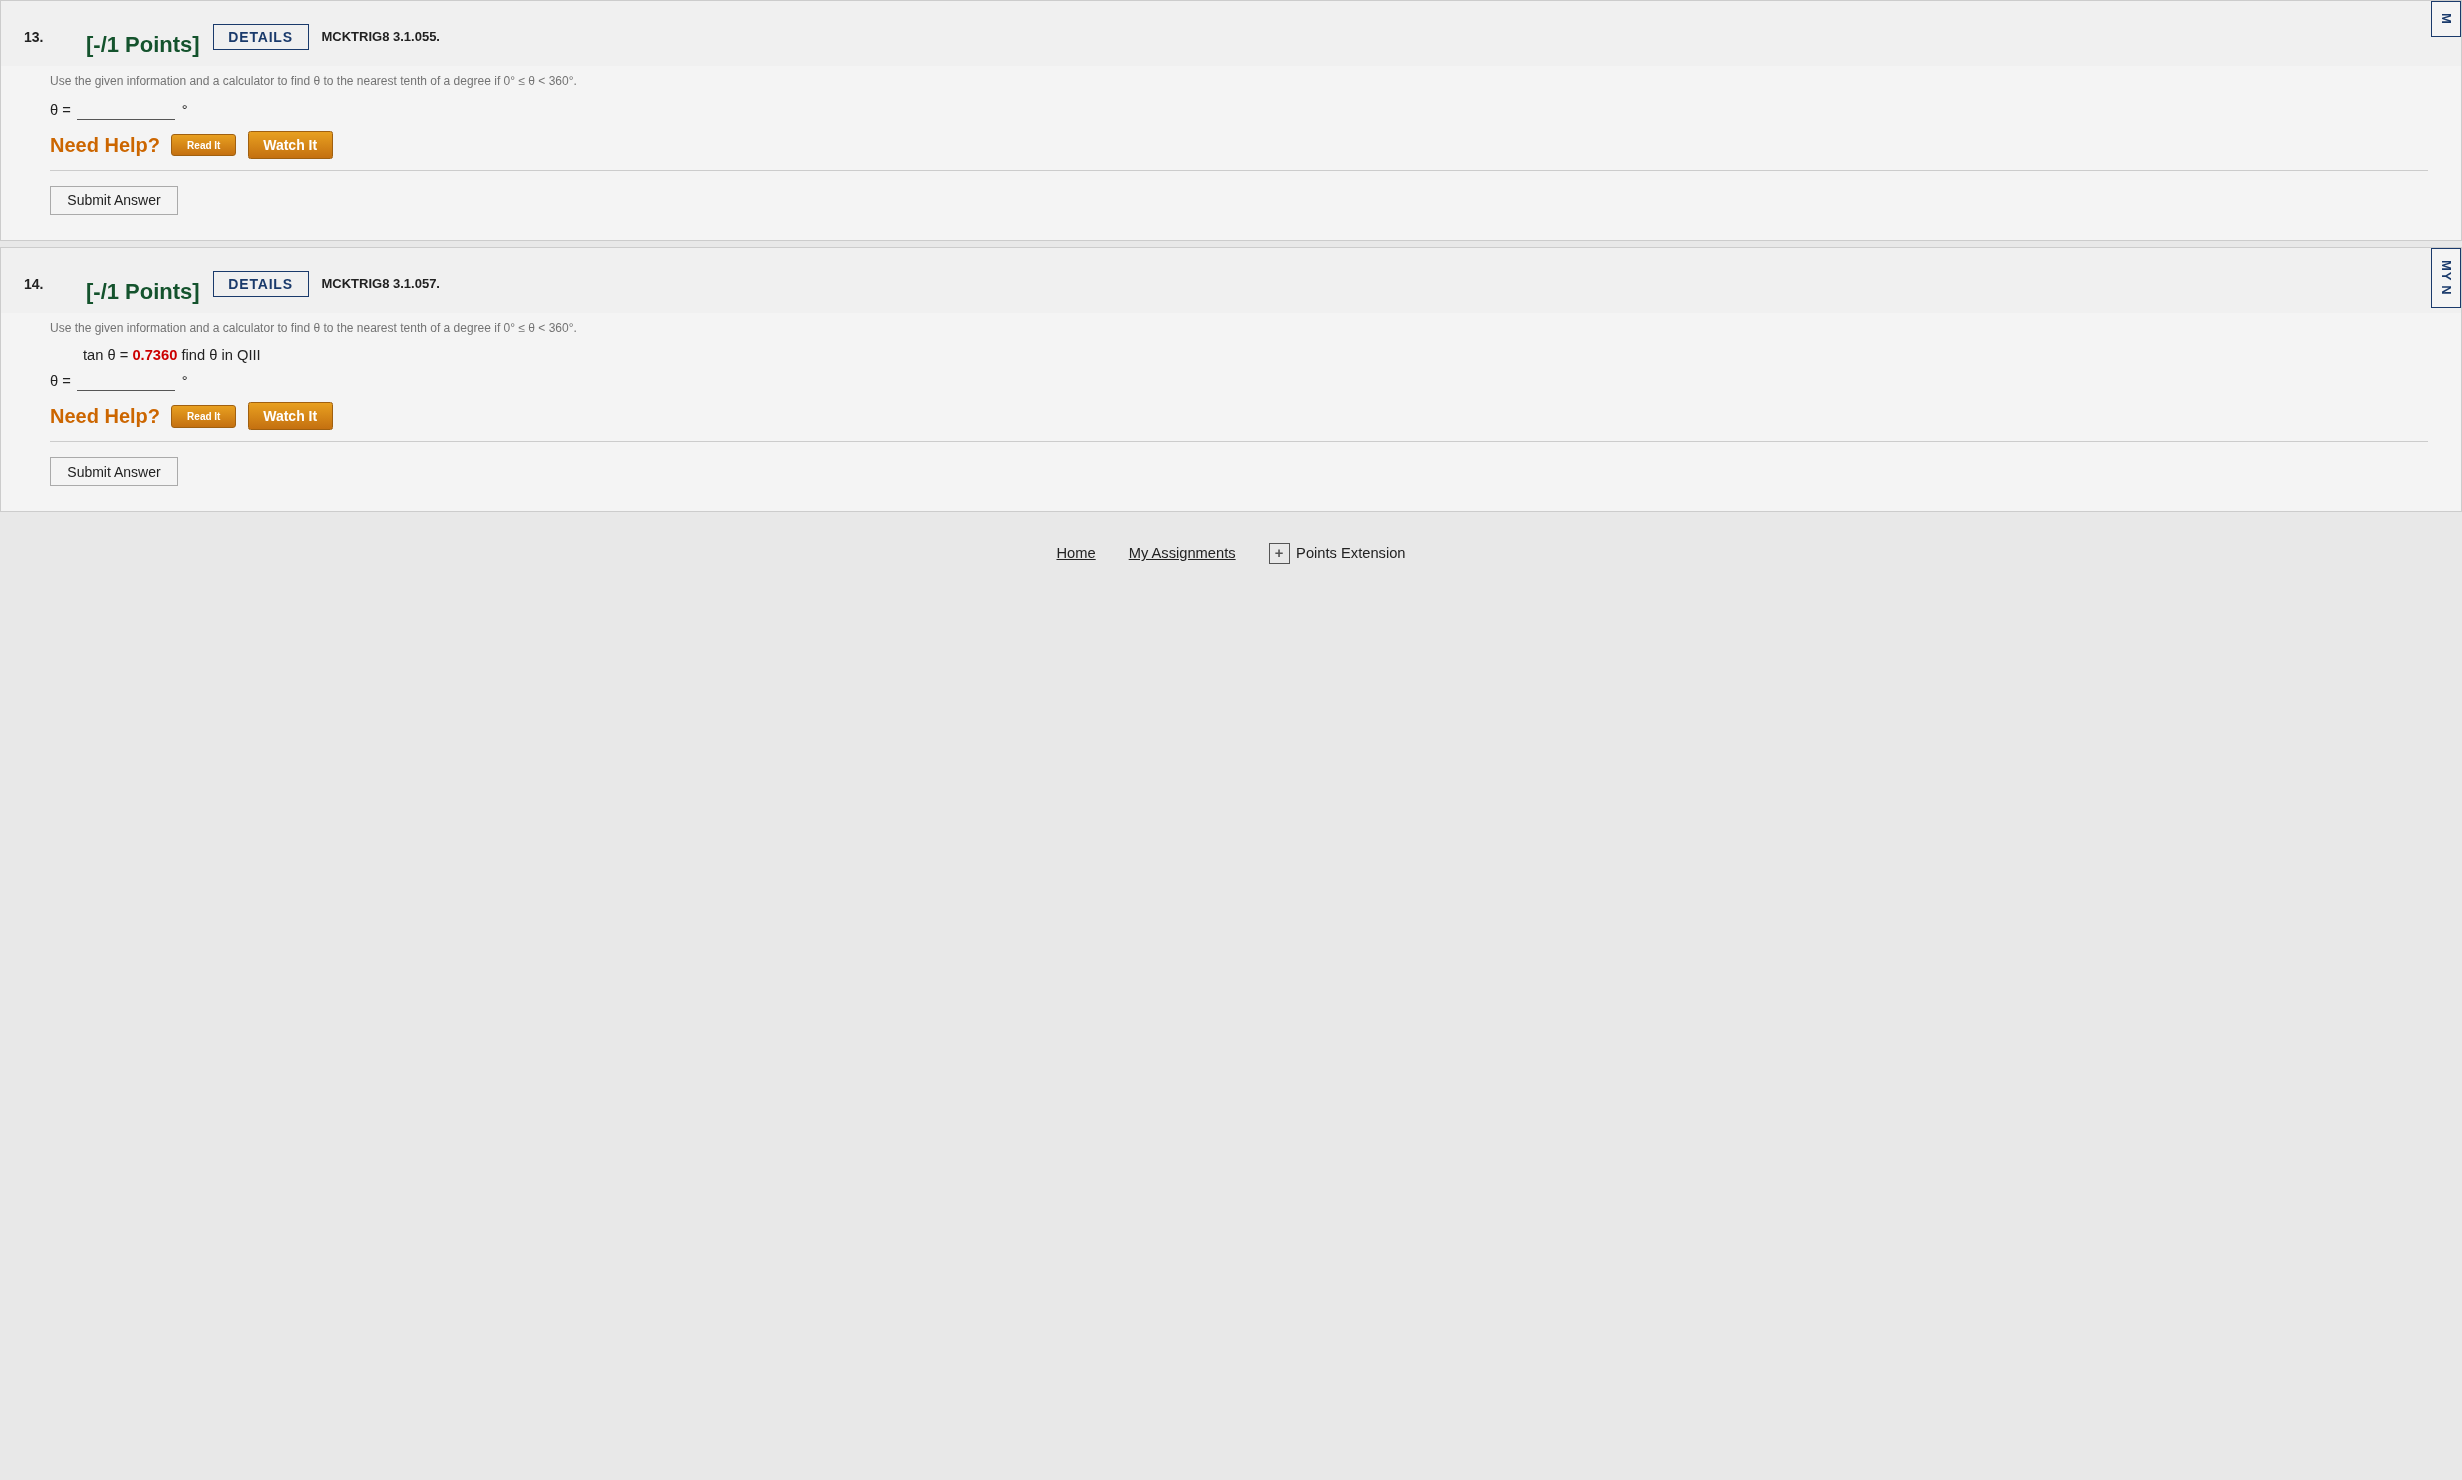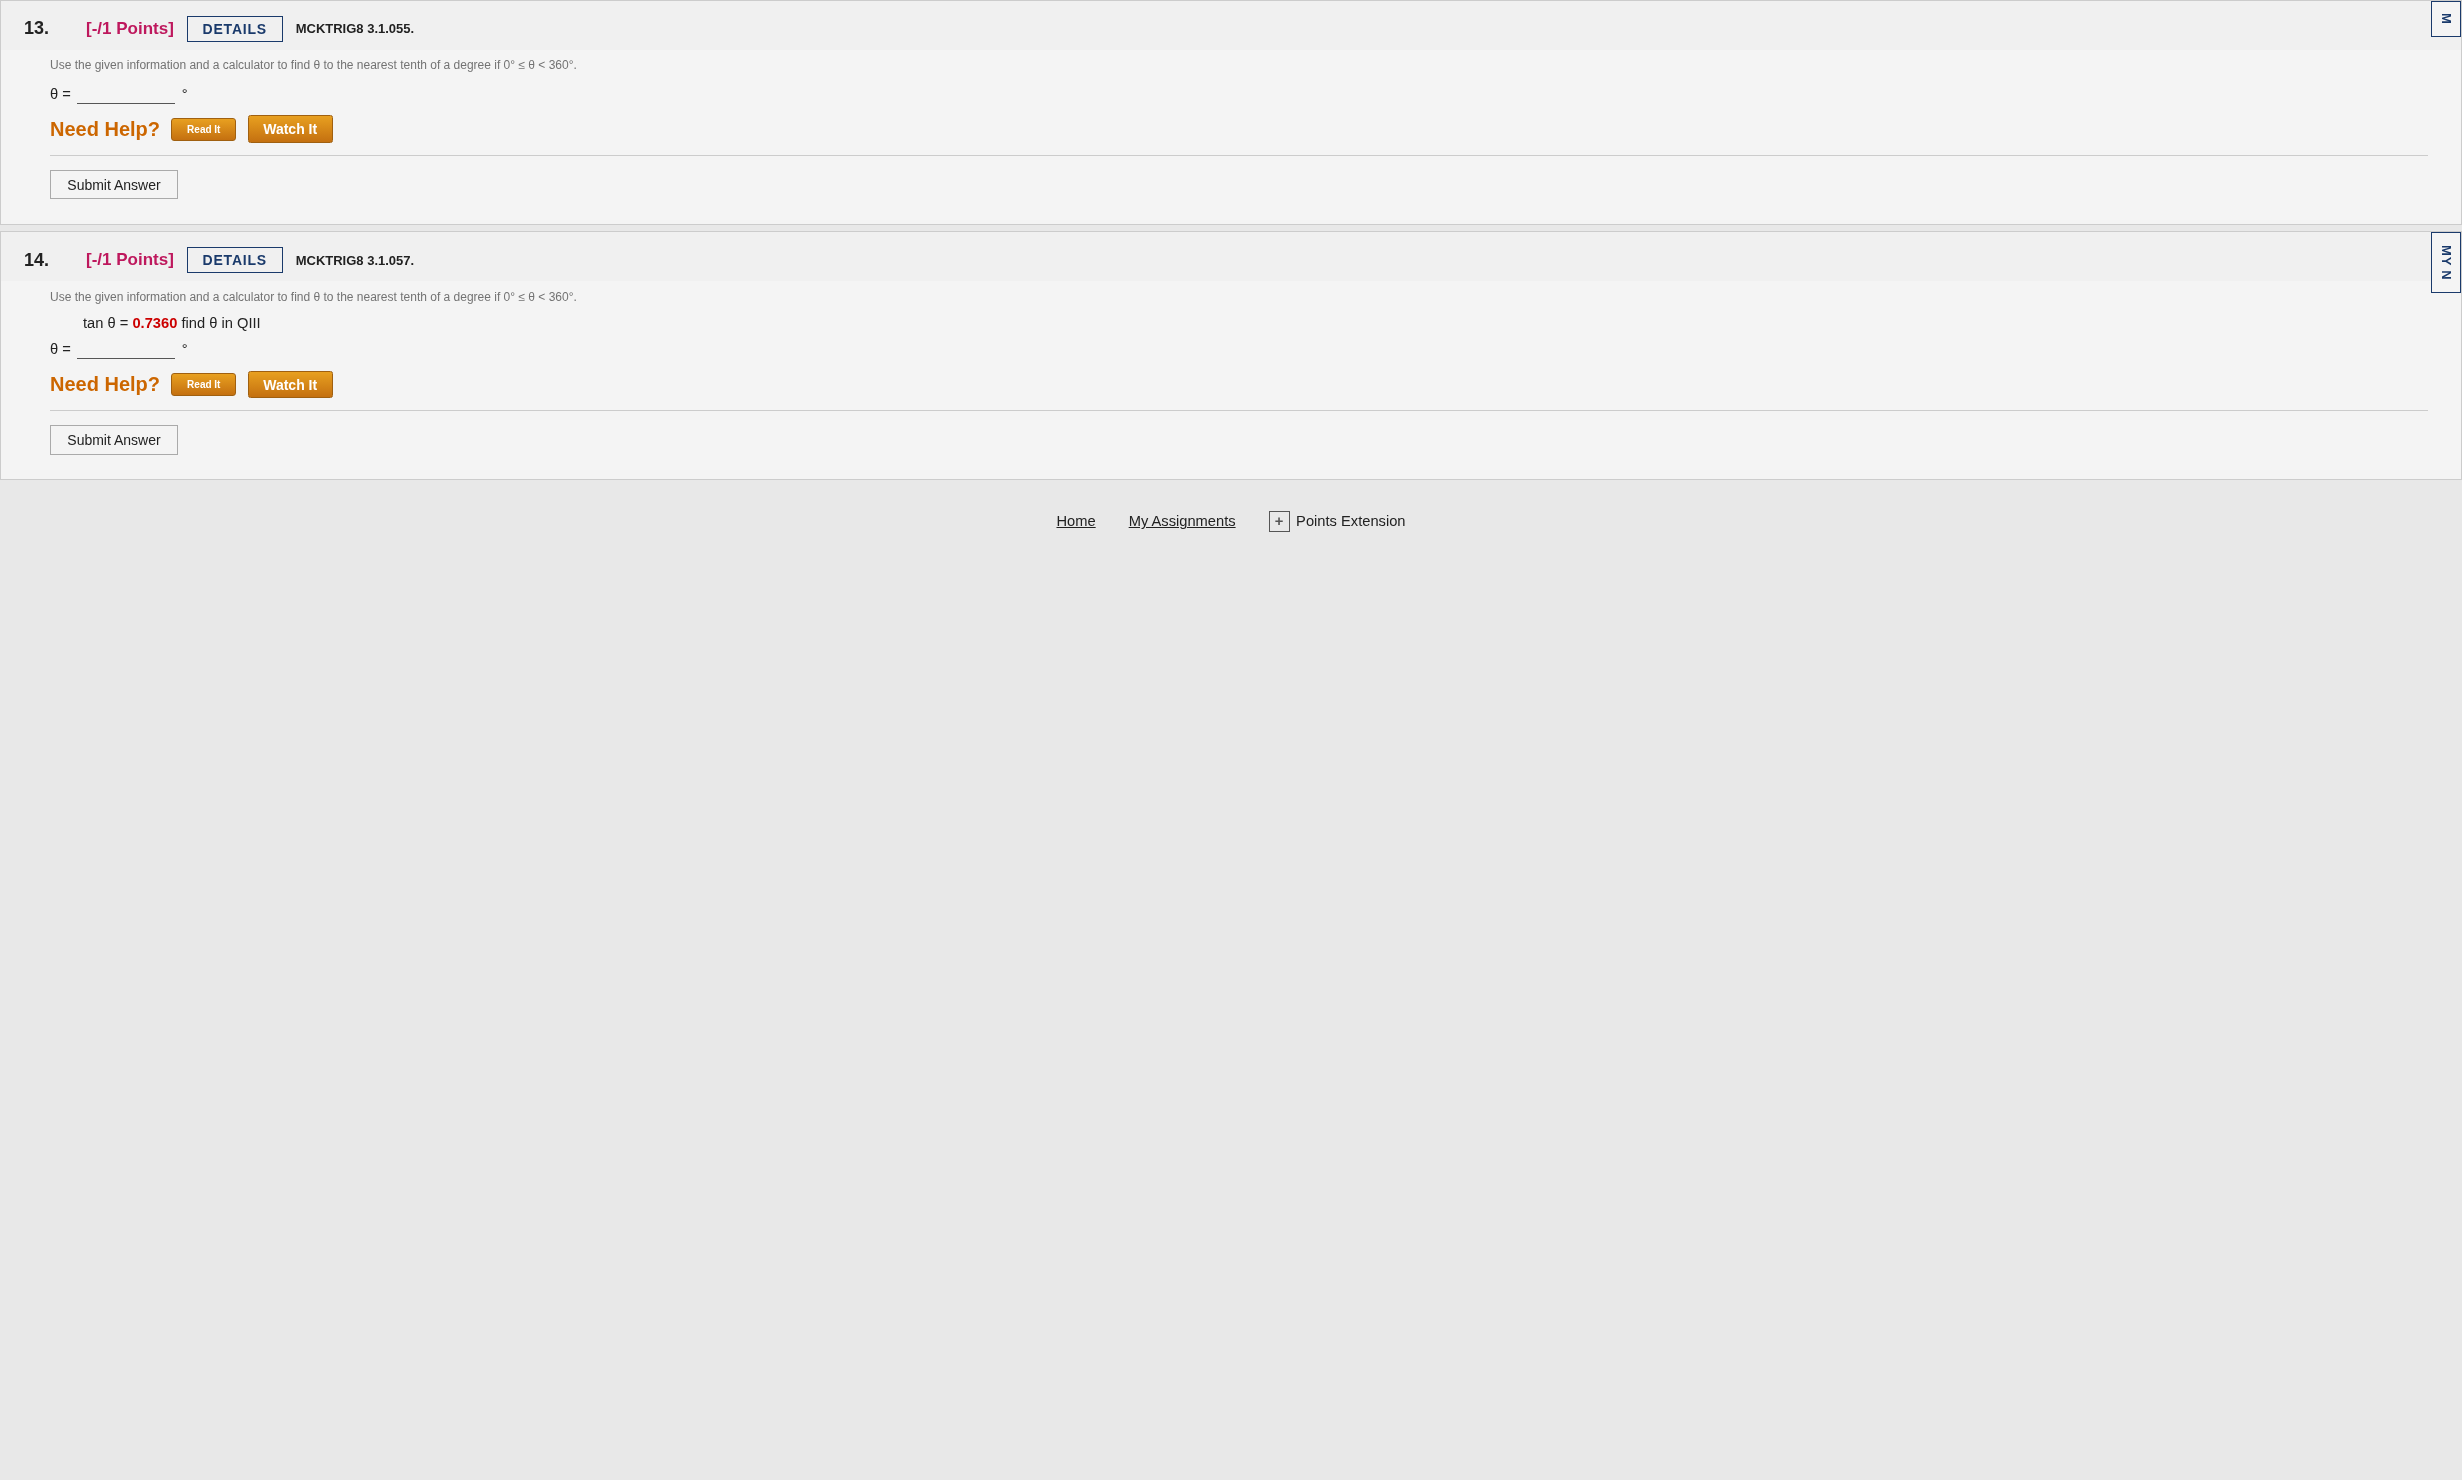"13." .question-number { font-size: 18px -> 14px }
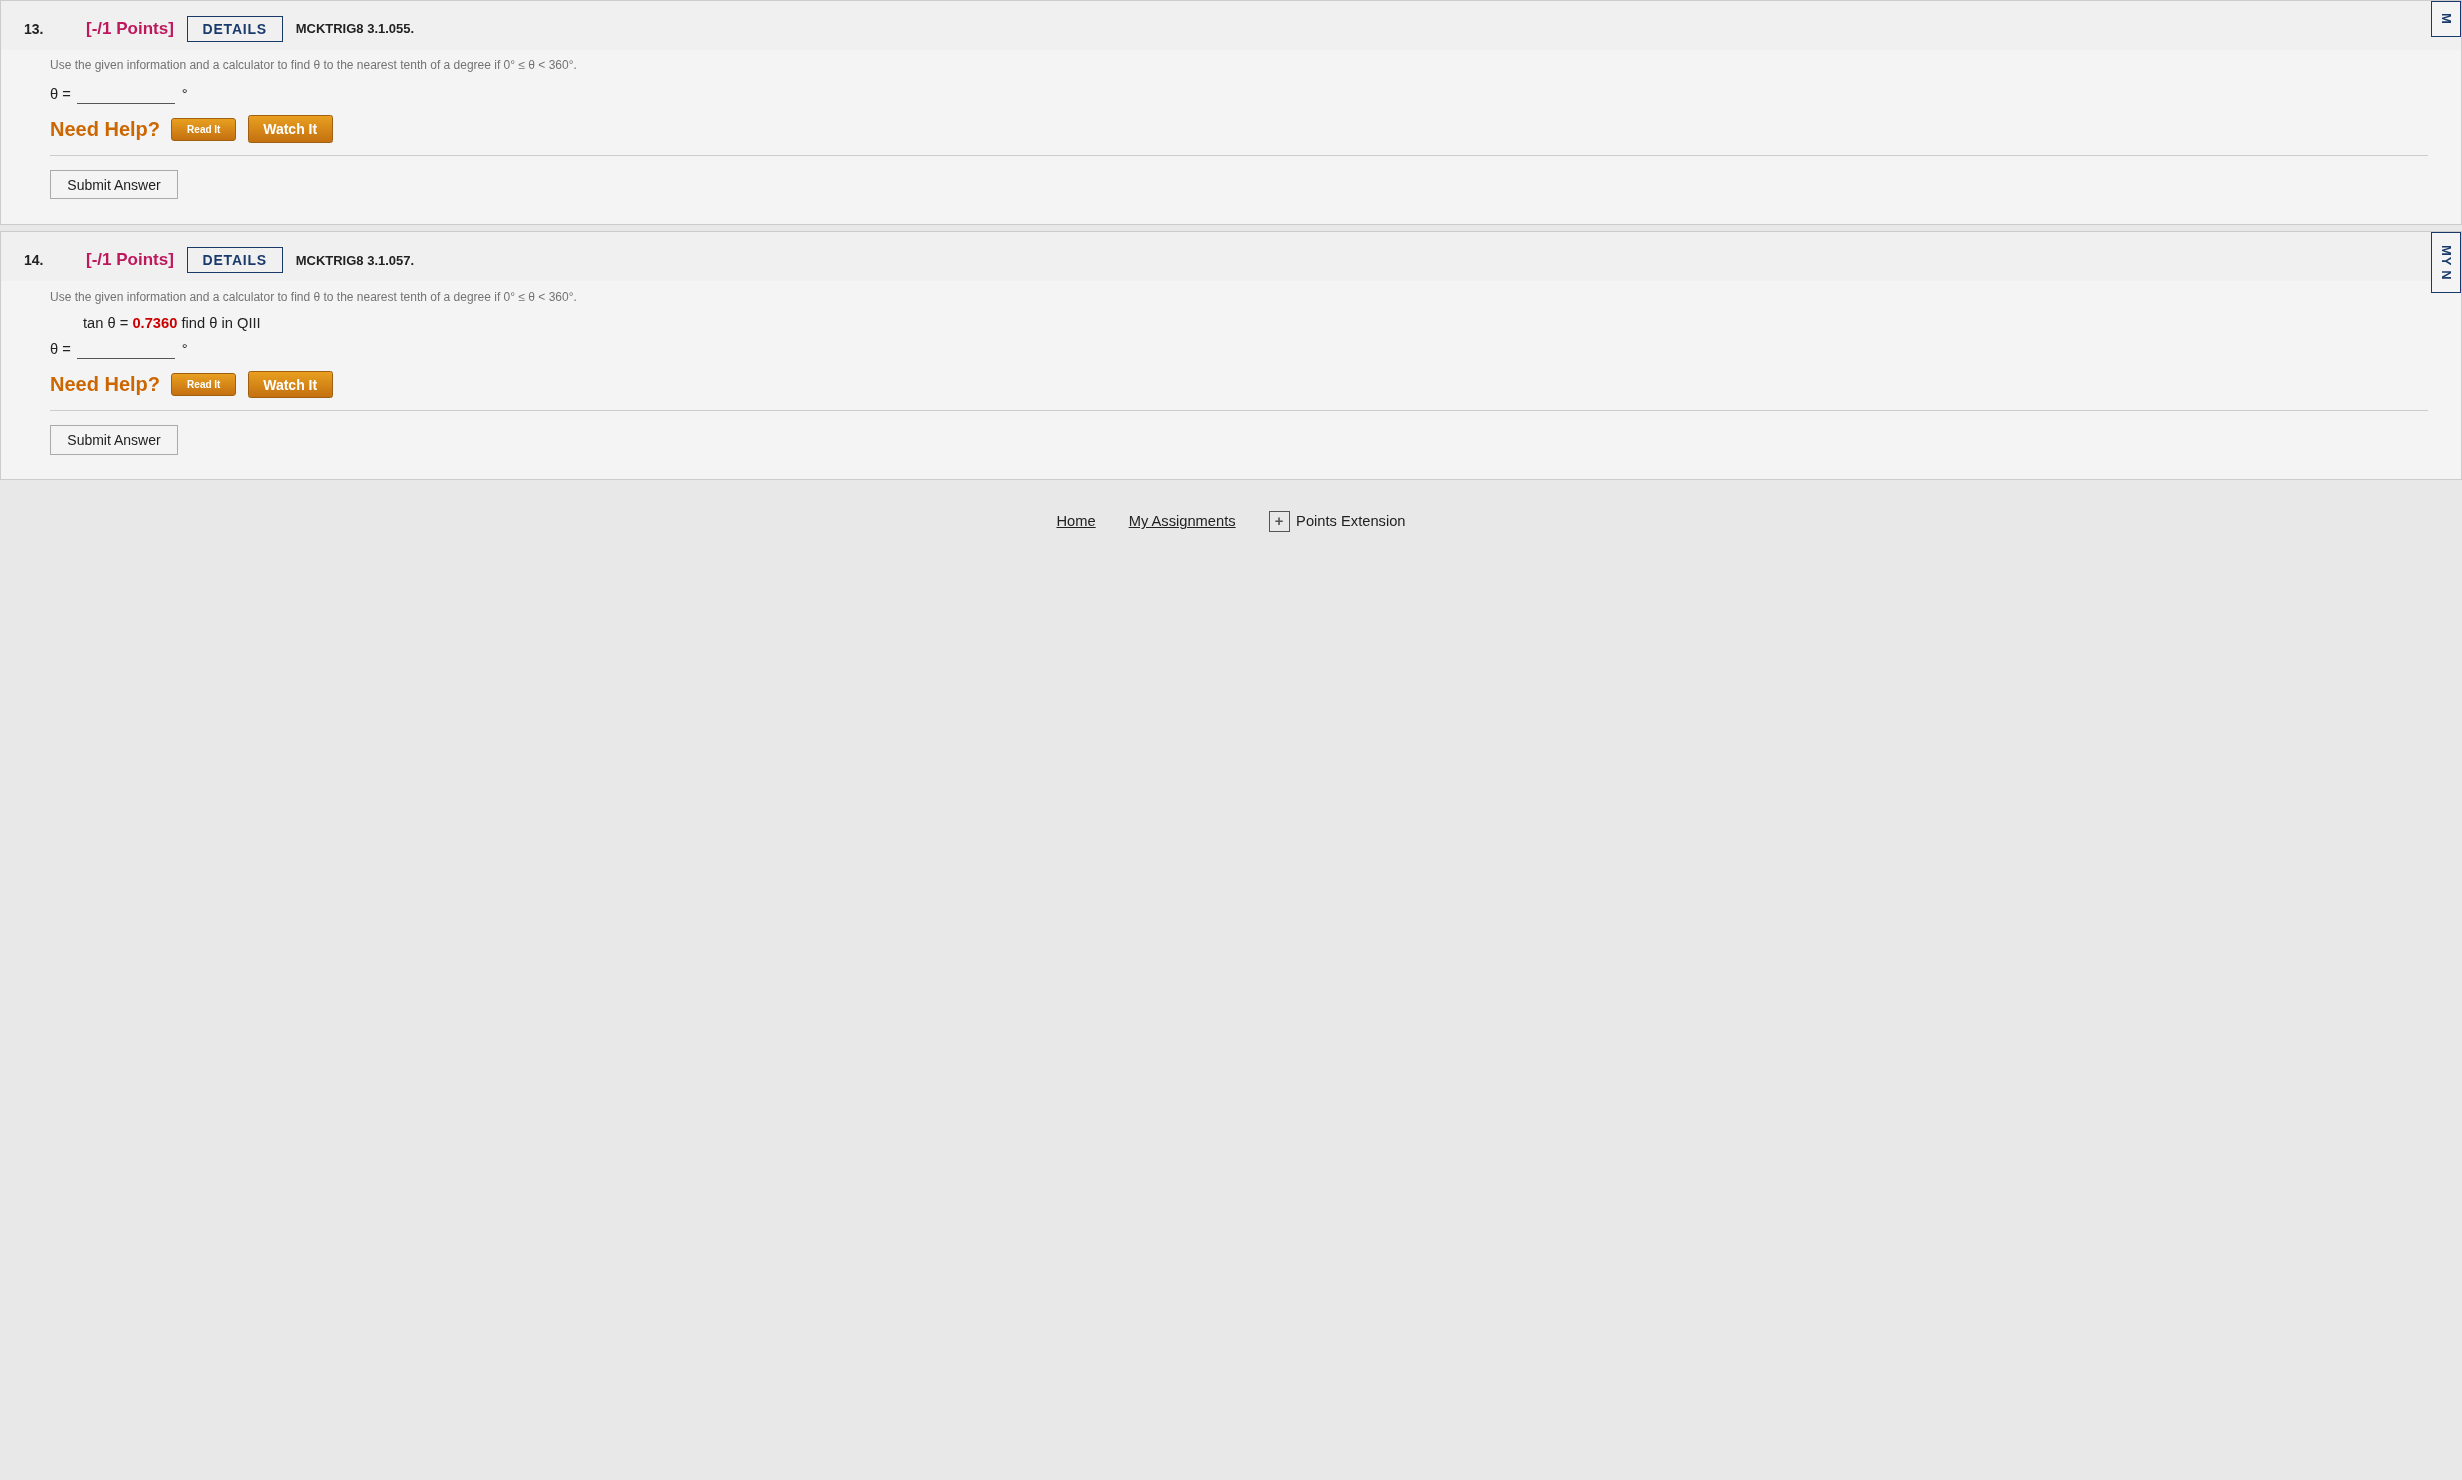"[-/1 Points]" .points-label { color: #be185d -> #14532d; font-size: 17px -> 22px; margin-top: none -> 16px }
